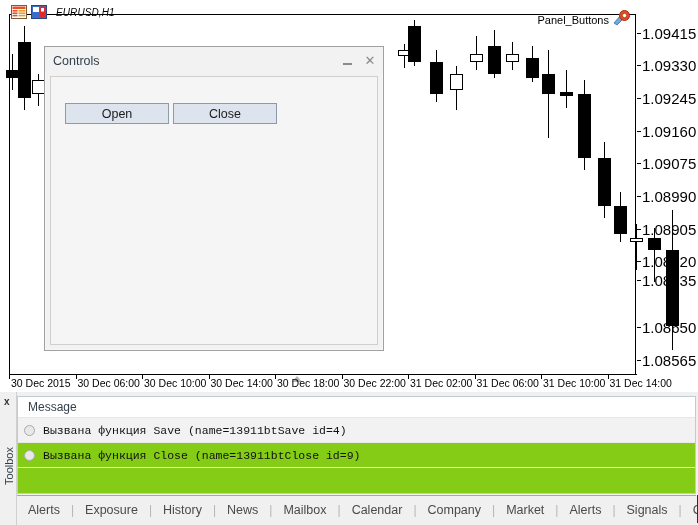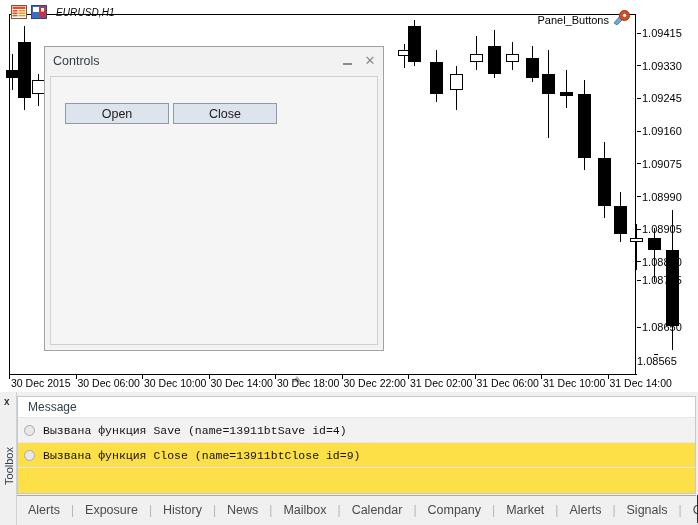"1.09415" .price-tick { font-size: 11px -> 15px }
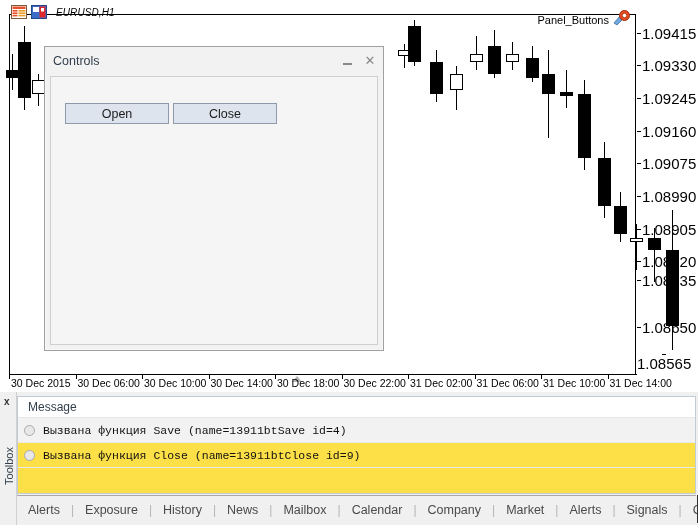"1.08565" div.price-tick { flex-direction: column -> none }
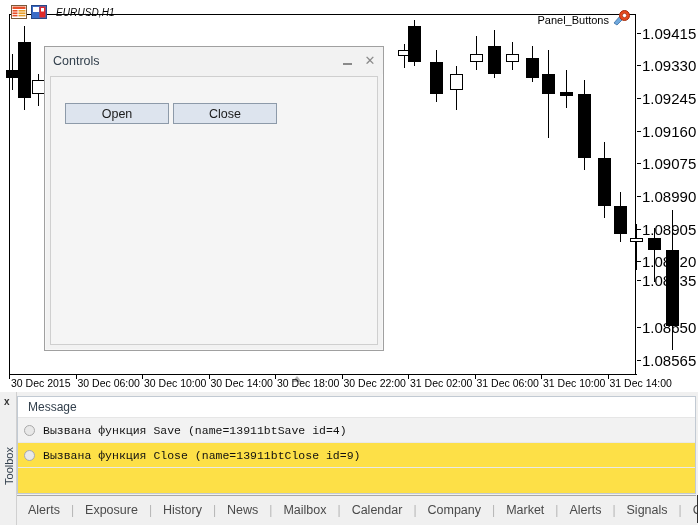"Message" #message-pane { background: #fde047 -> #84cc16 }
